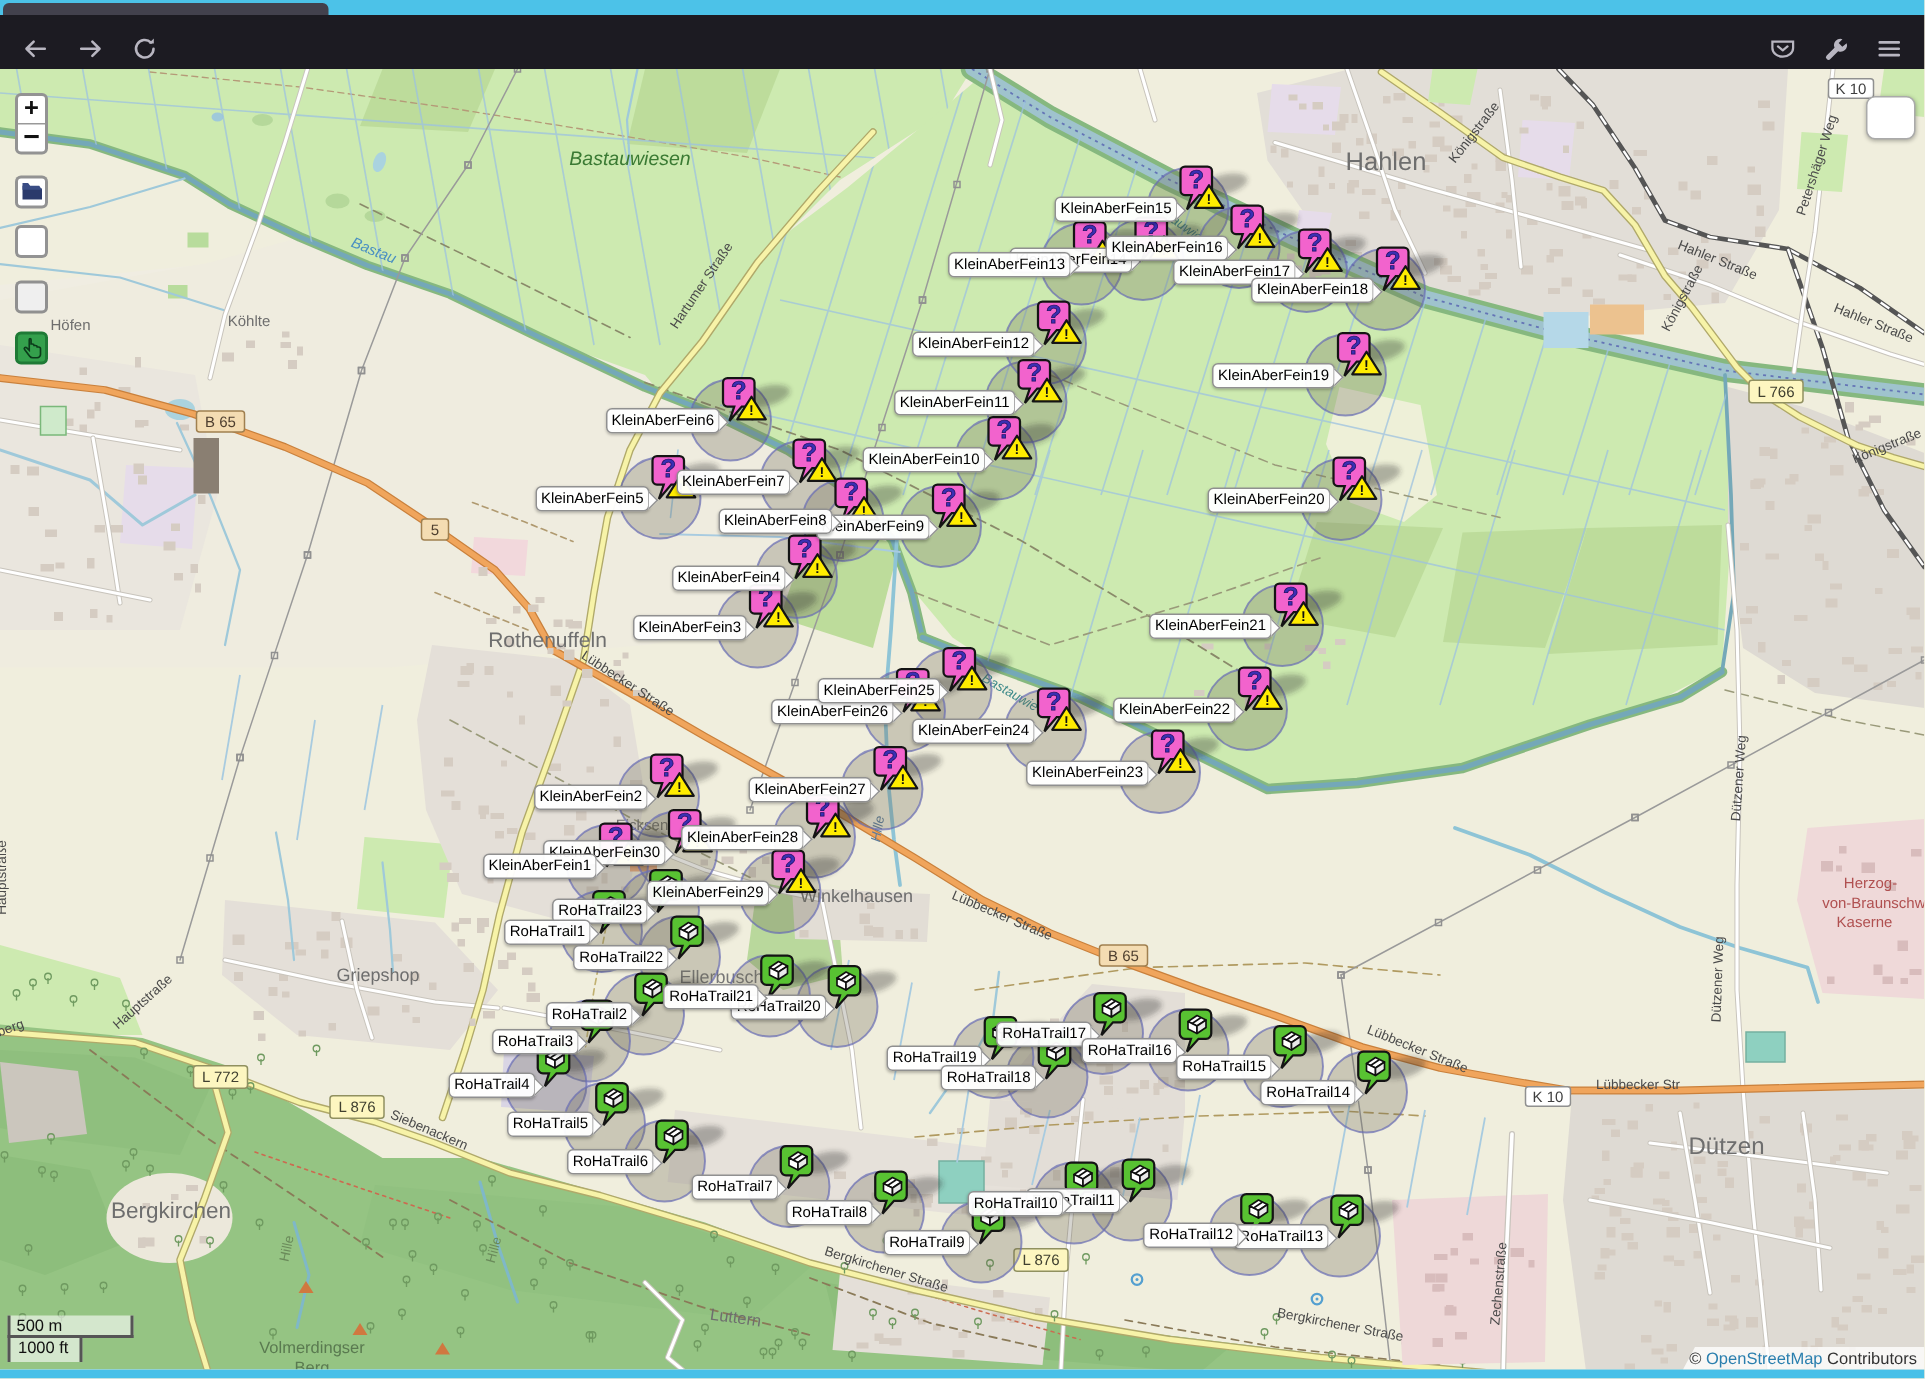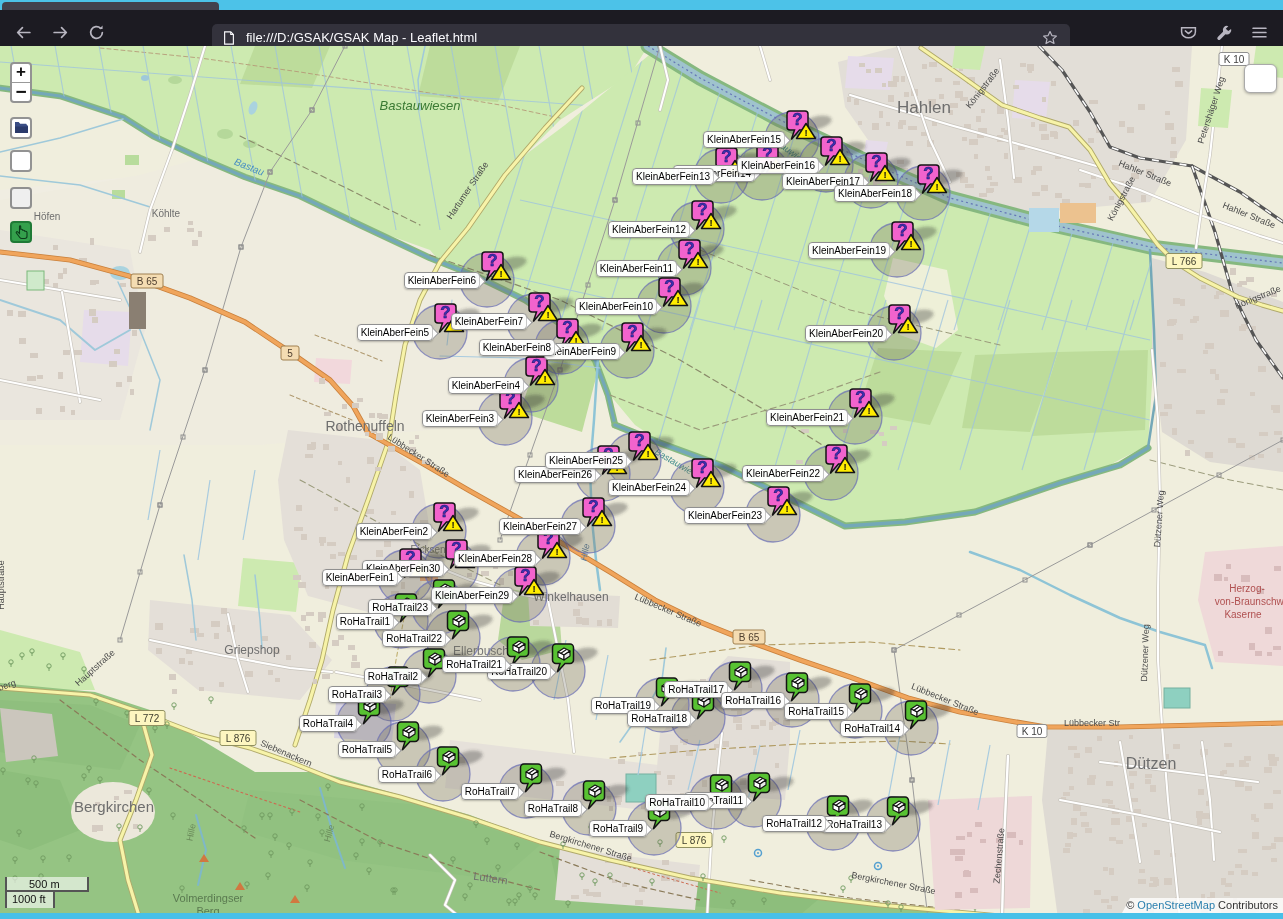"file:///D:/GSAK/GSAK Map - Leaflet.html" div.urlbar { html: <div> <svg> <path></path> <path></path> </svg> <span>file:///D:/GSAK/GSAK&nbsp;Map&nbsp;-&nbsp;Leaflet.html</span> <svg> <path></path> </svg> </div> -> none }
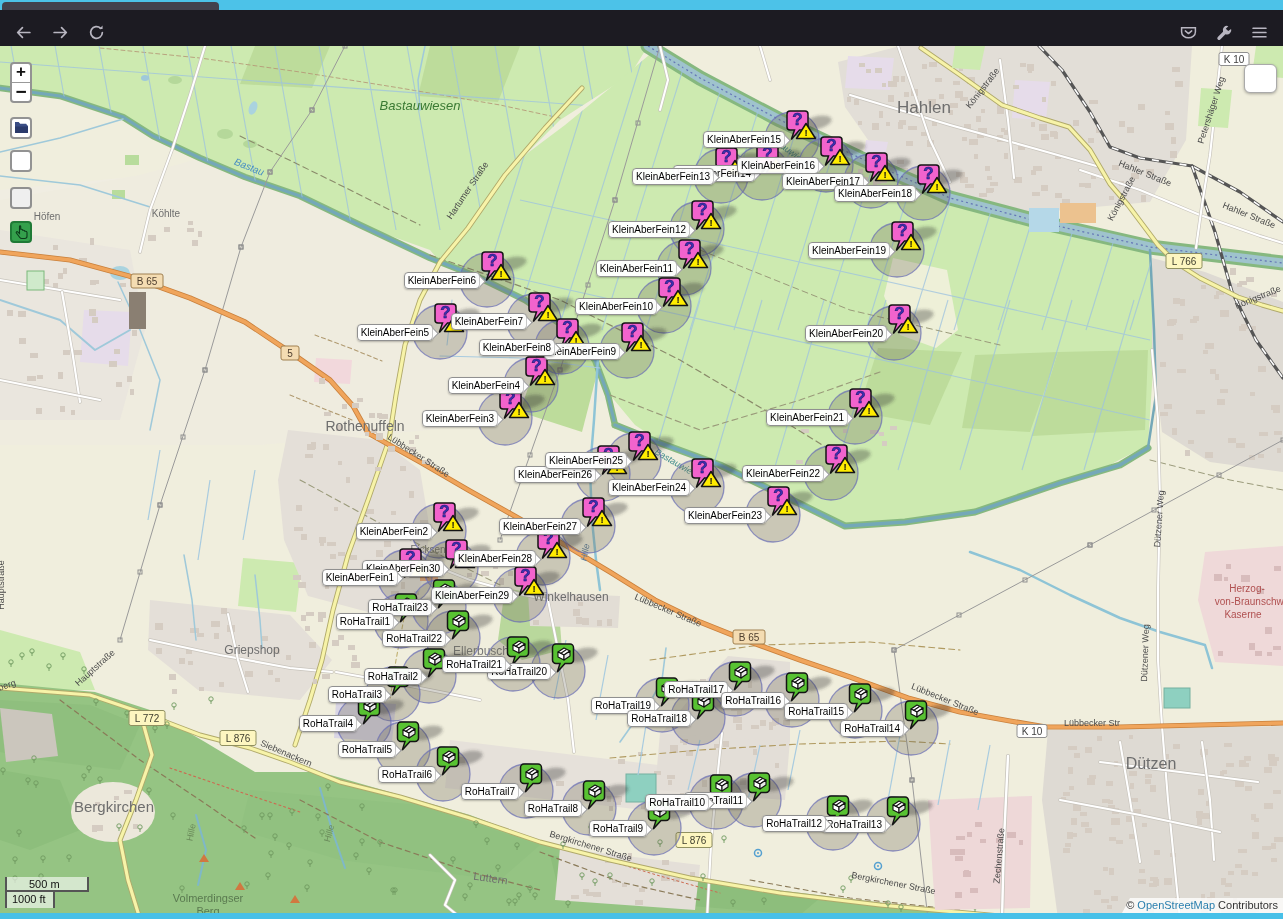"500 m" div { padding-left: 22px -> 4px }
